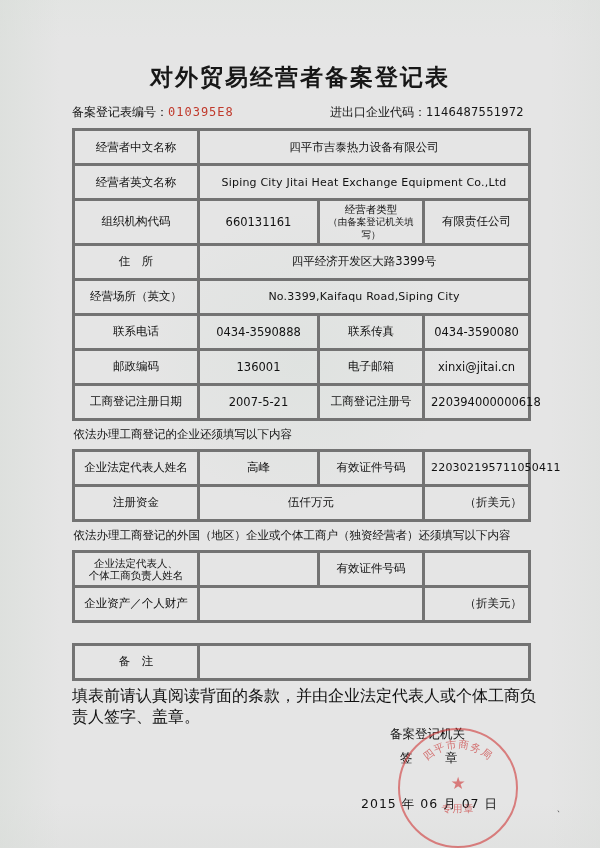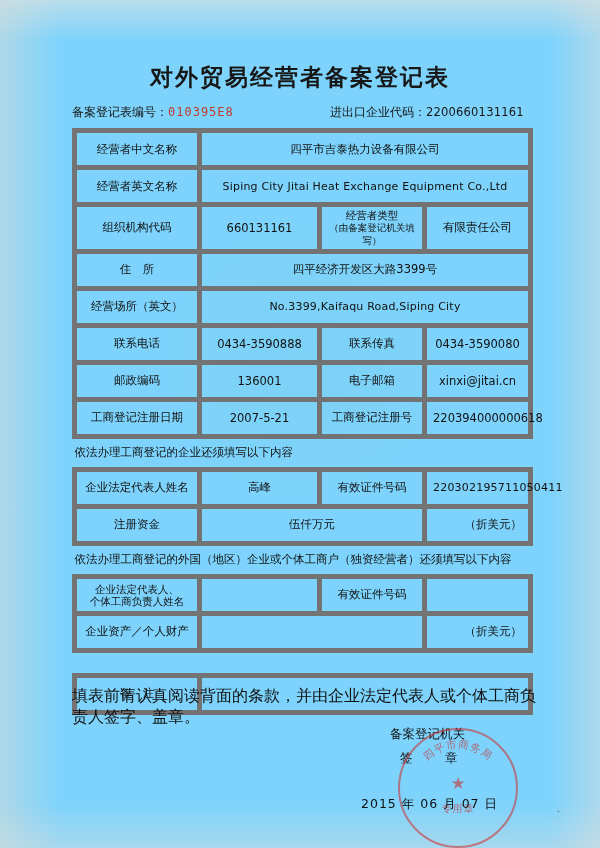"对外贸易经营者备案登记表" .page { background: #7dd3fc -> #e5e5e5 }
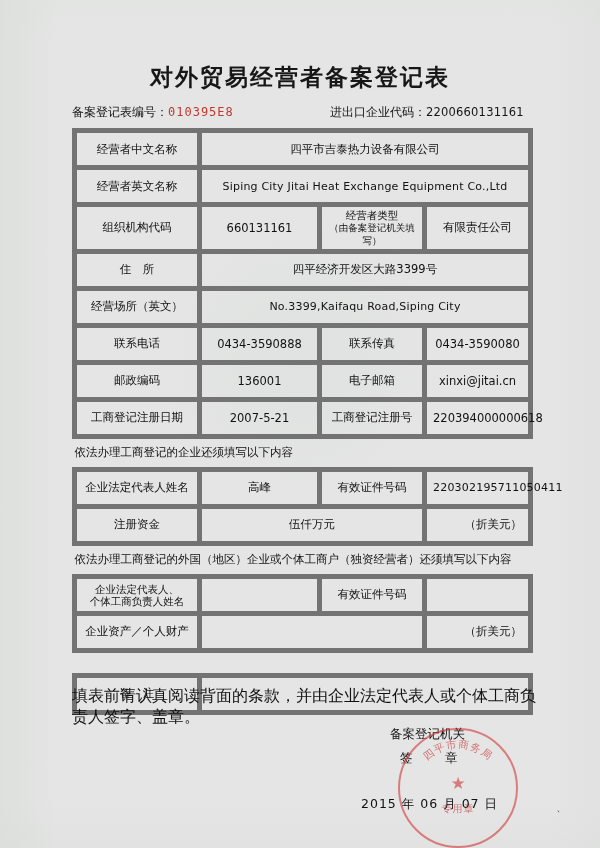"2200660131161" span.rightval { text: 2200660131161 -> 1146487551972 }
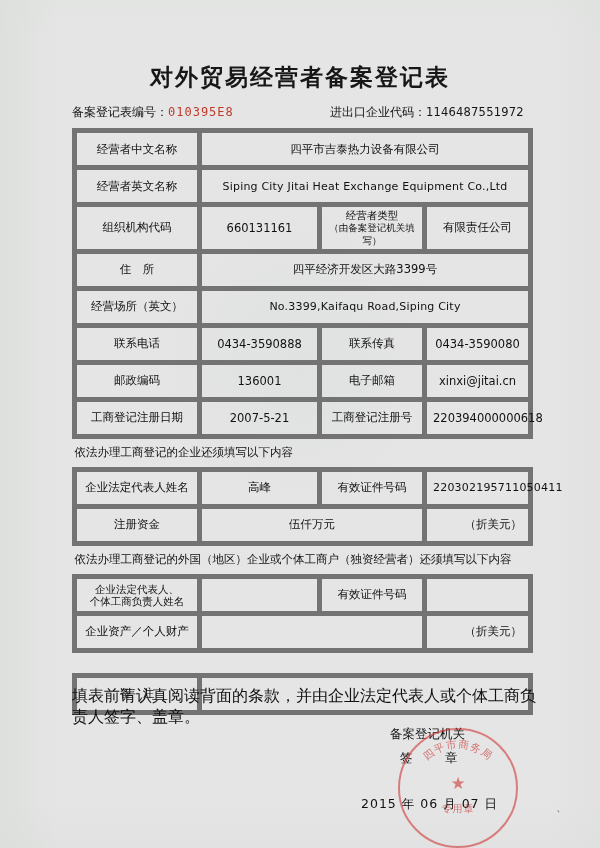"经营者中文名称" table.form td { border: 5px solid #737373 -> 3px solid #737373 }
